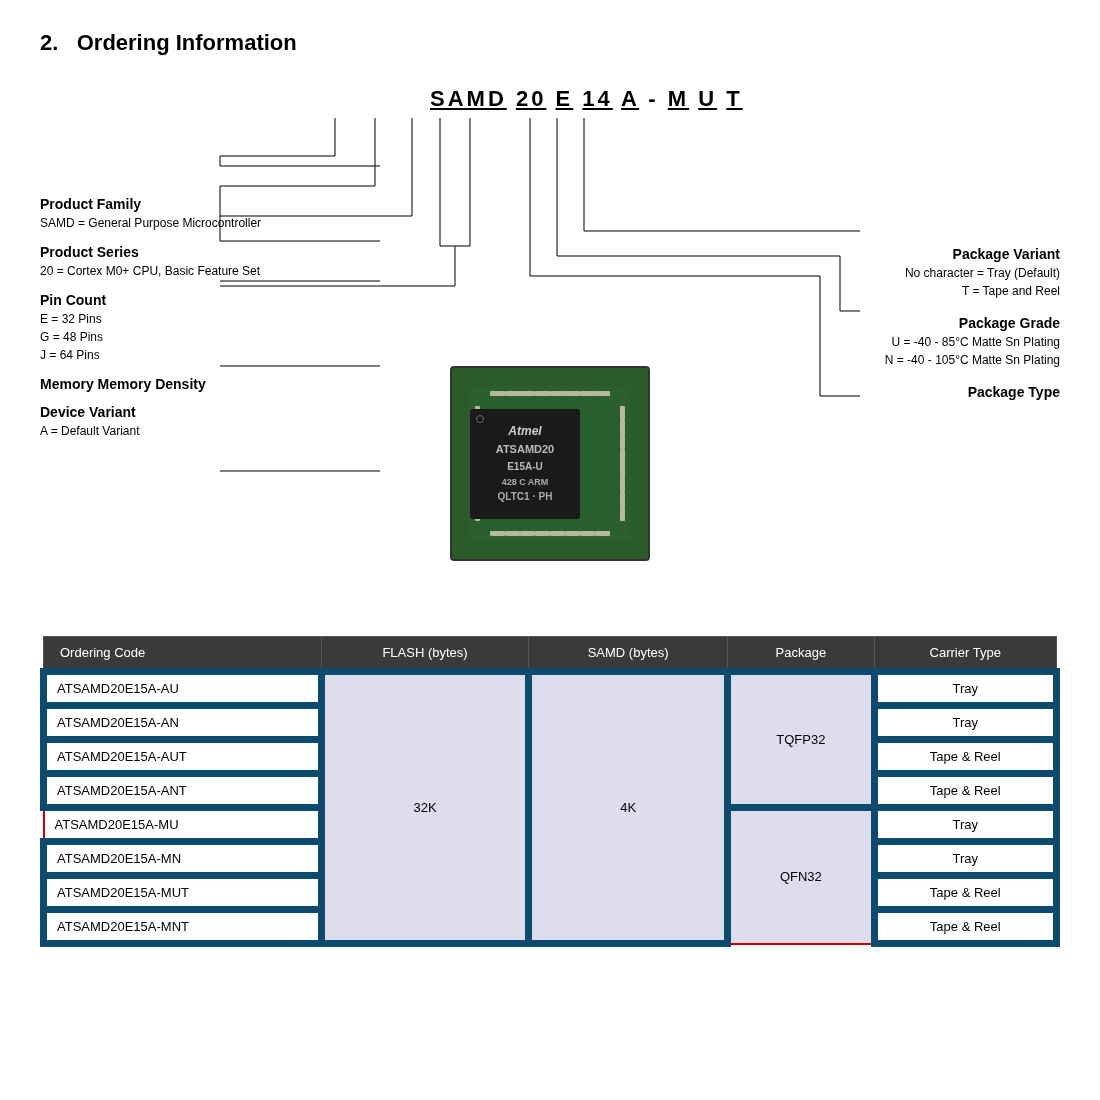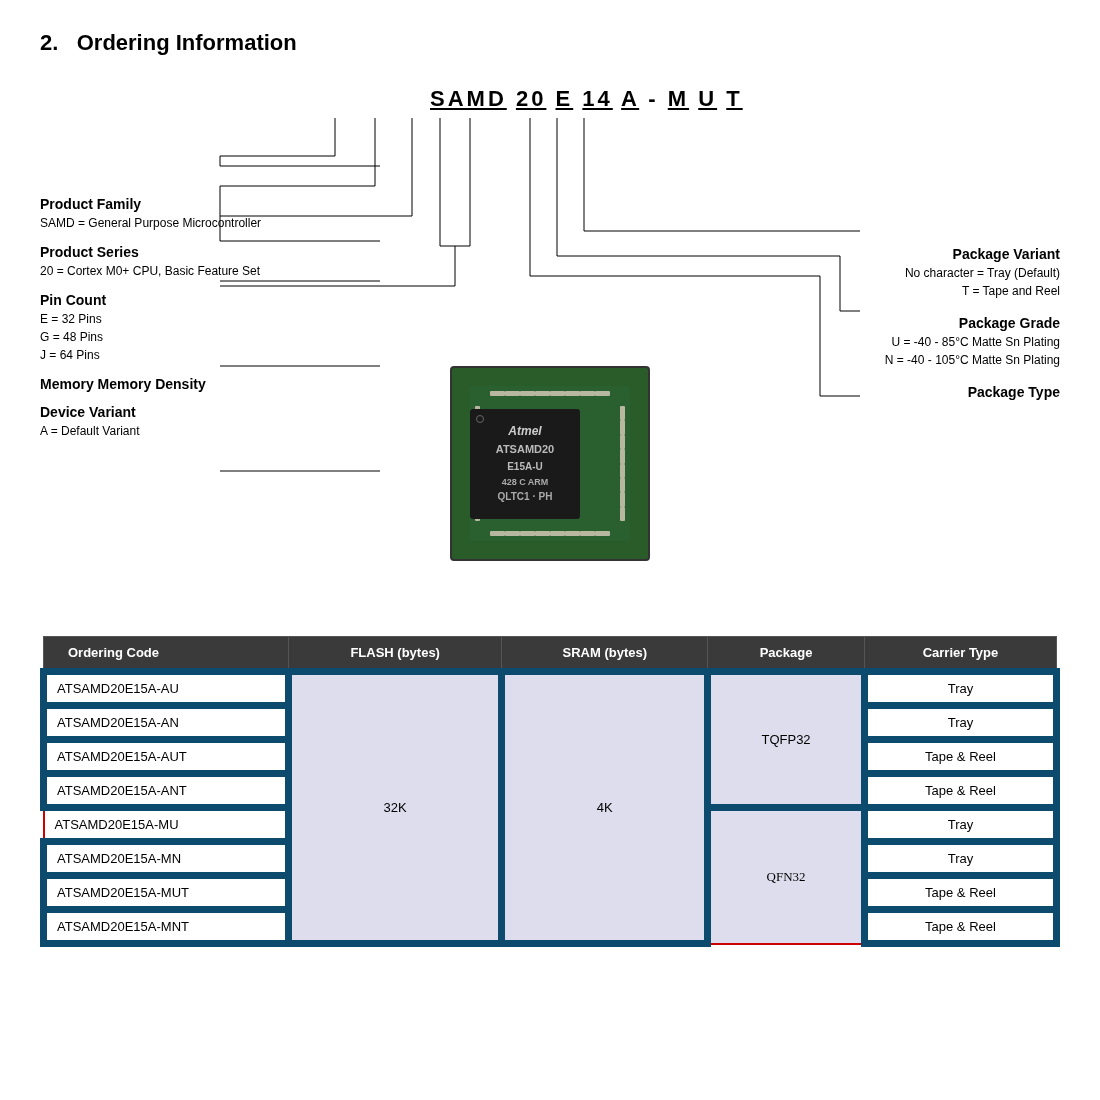"Ordering Code" .ordering-table th { font-weight: bold -> normal; padding: 8px 24px -> 8px 16px }
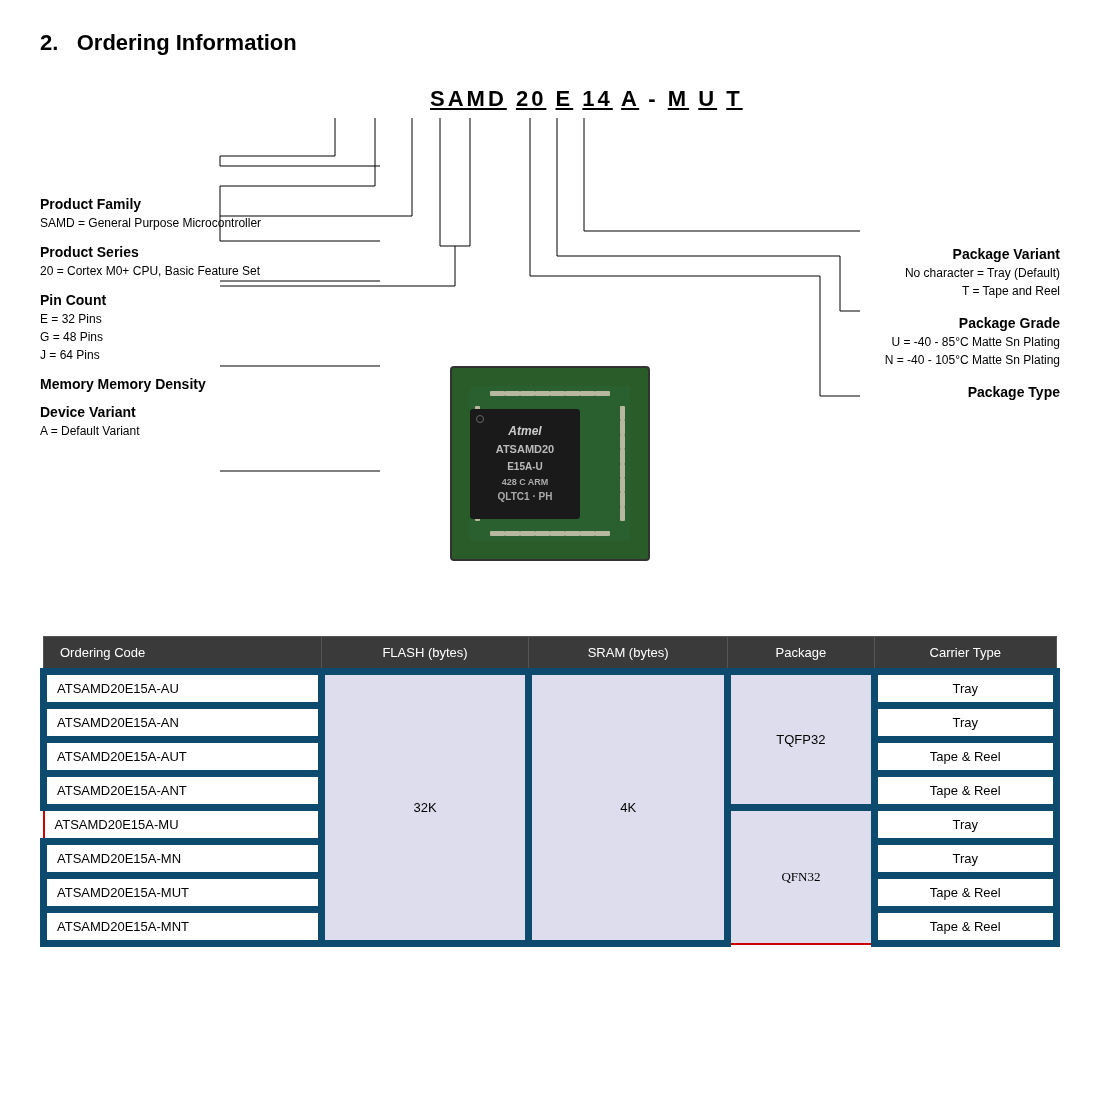"SRAM (bytes)" th { text: SRAM -> SAMD }
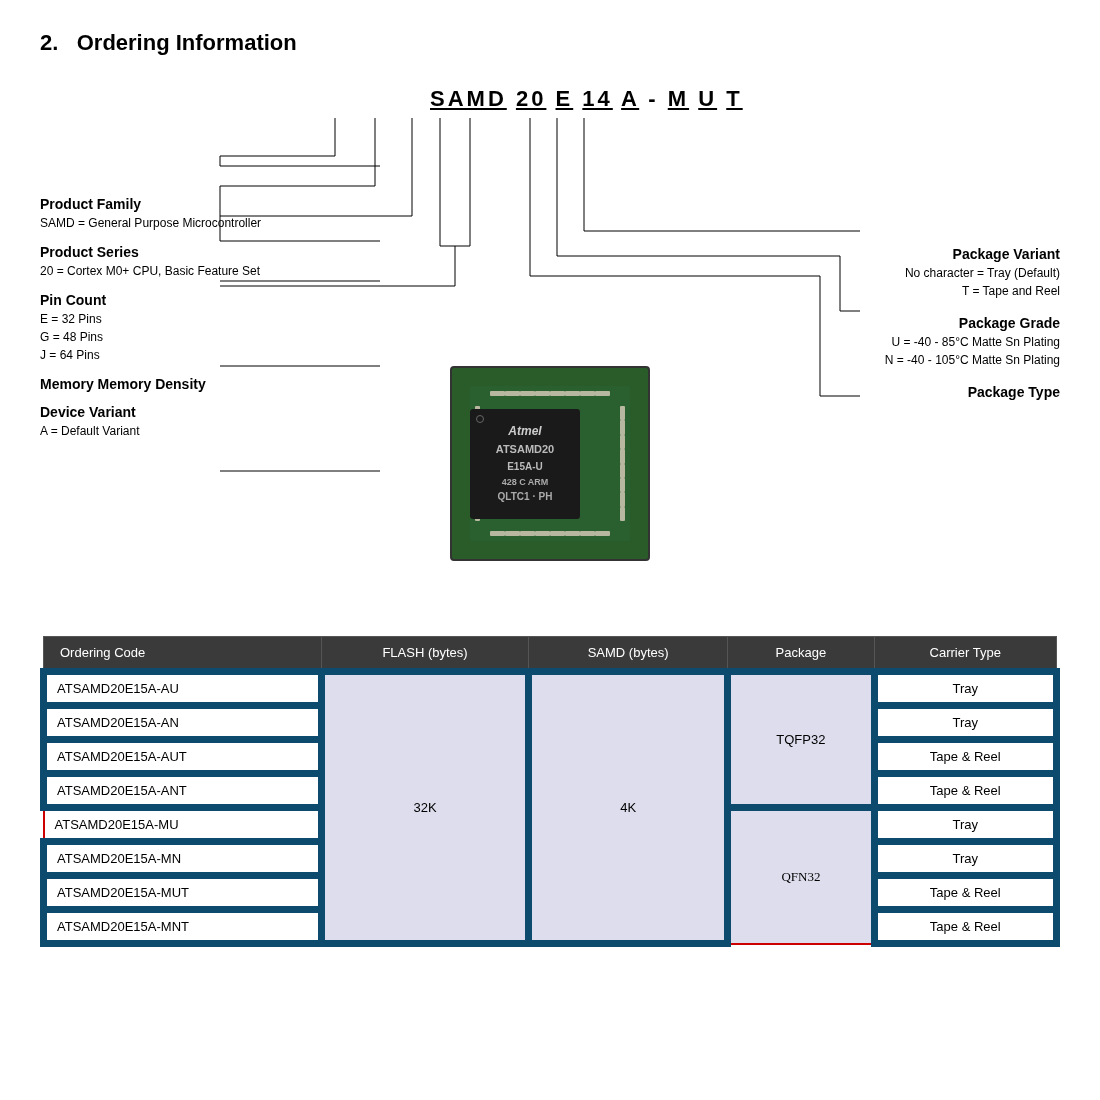"QFN32" .pkg-highlighted { font-family: Liberation Serif, serif -> none }
